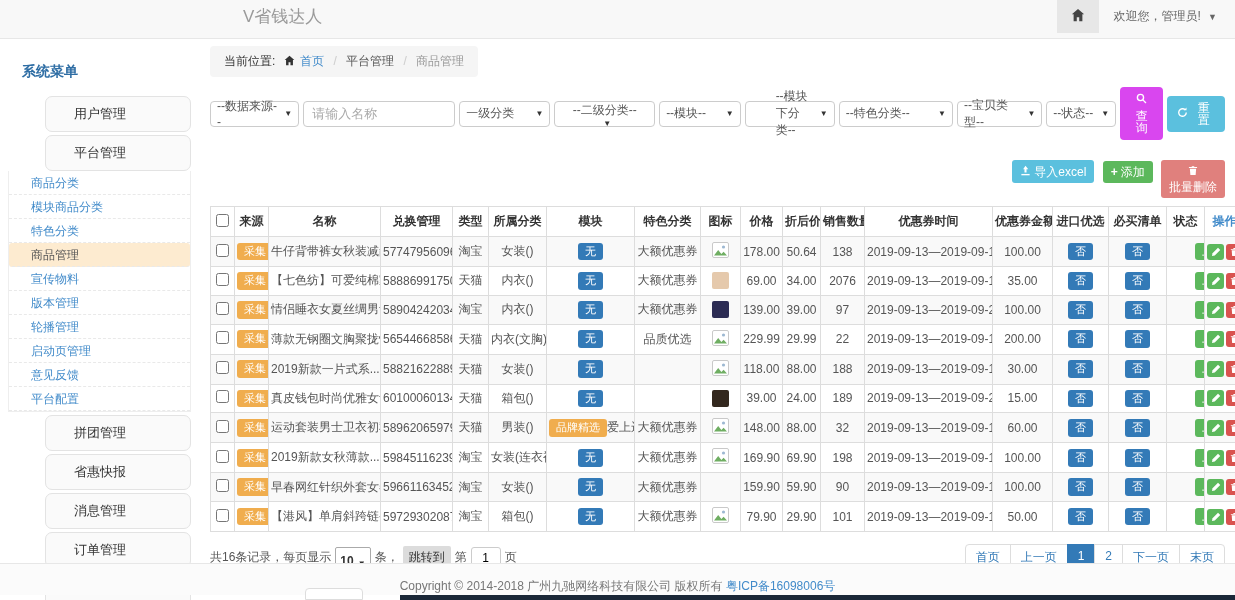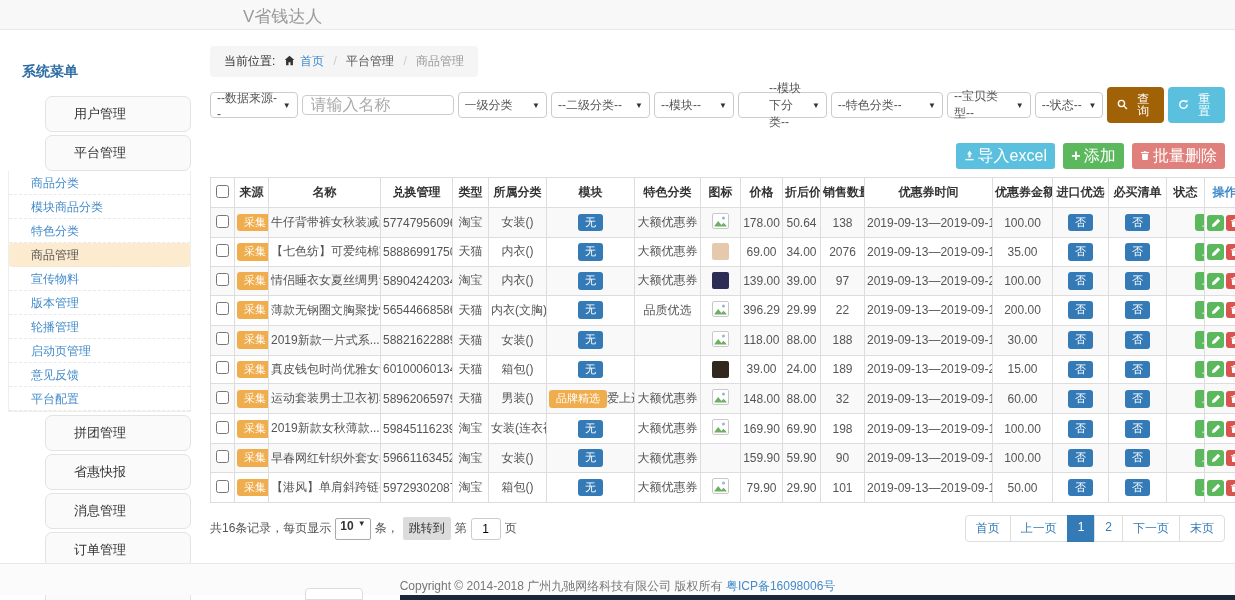"V省钱达人" .topbar { height: 30px -> 39px }
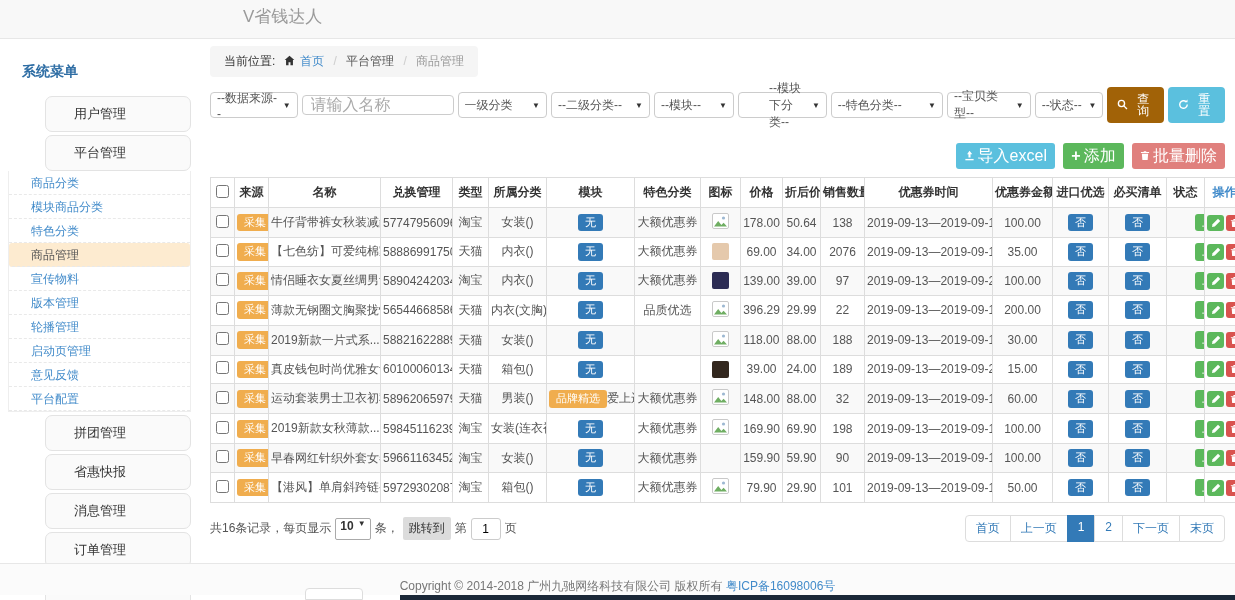"欢迎您，管理员! ▼" div.topbar-right { html: none -> <div> <div> <span> <svg> <path></path> </svg> </span> </div> <div> <span>欢迎您，管理员!</span> <span>▼</span> </div> </div> }
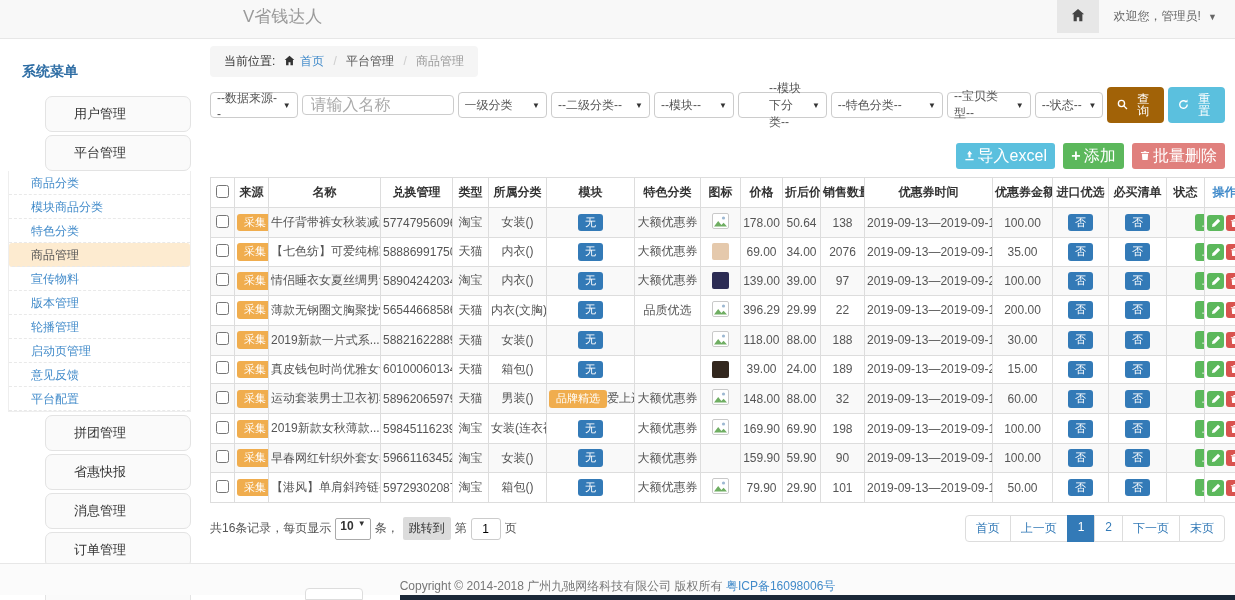"请输入名称" .finput { font-size: 16px -> 13px; height: 20px -> 26px }
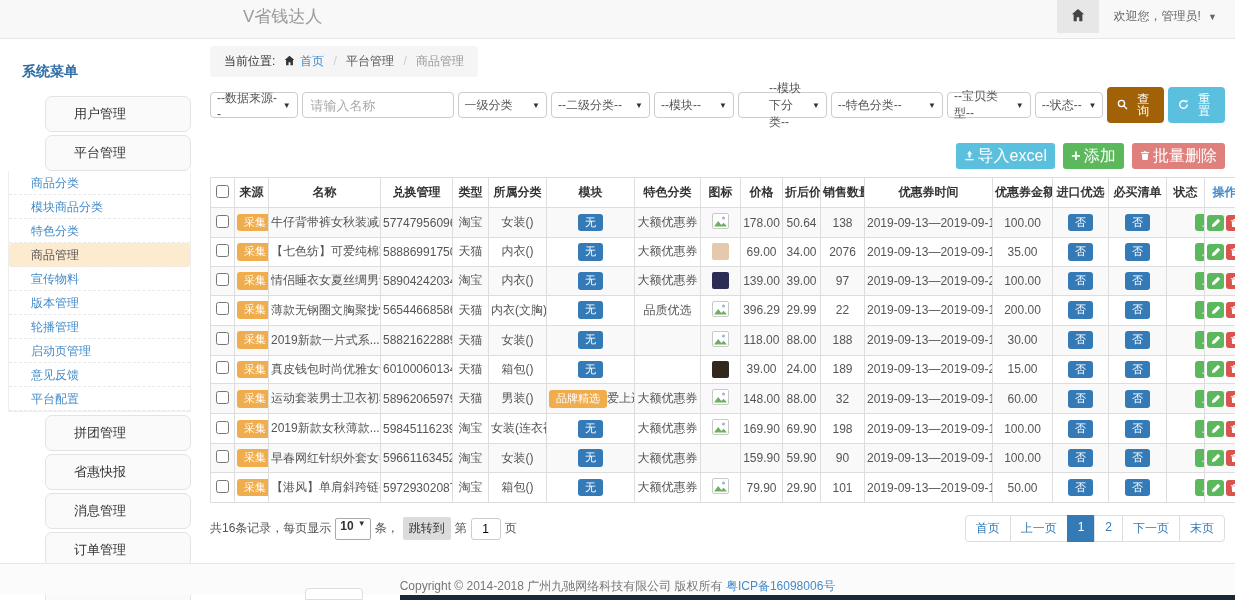"--二级分类--" span.fselect { flex-direction: none -> column }
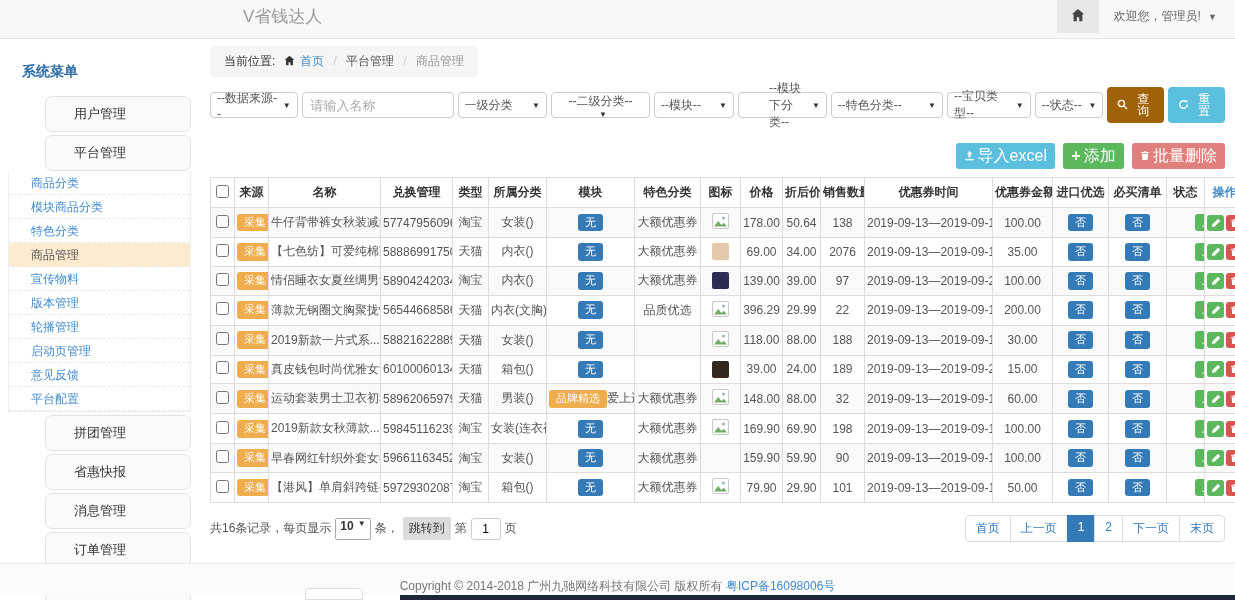"查询" .btn-query { background: #a16207 -> #d946ef; flex-direction: none -> column }
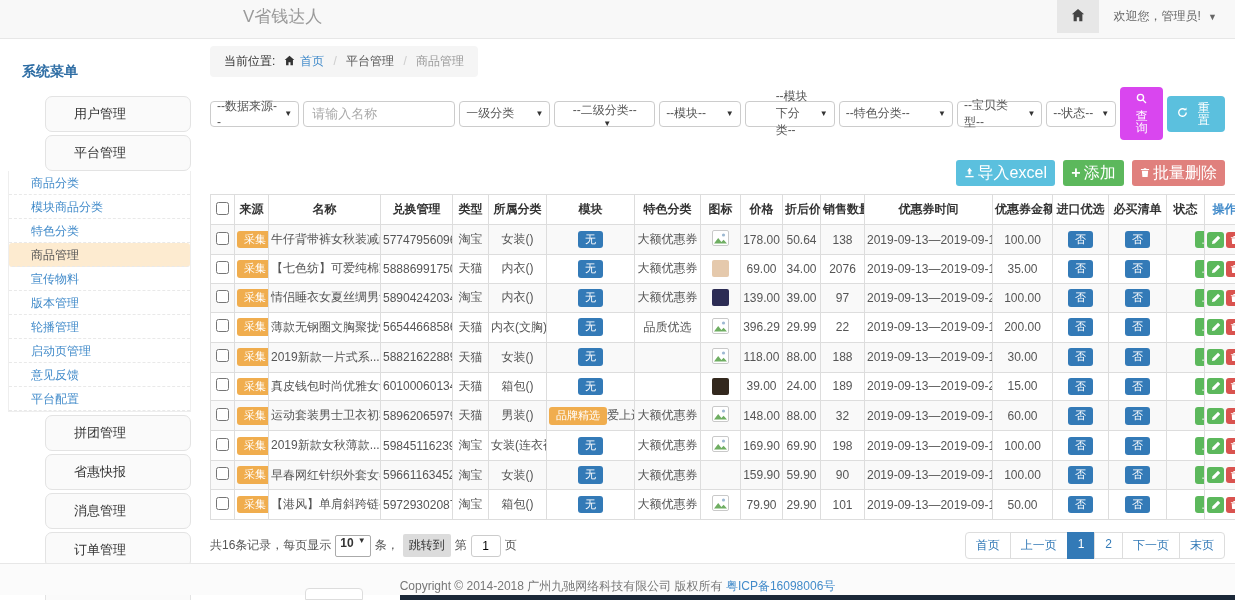"导入excel" .btn-sm { font-size: 16px -> 12px }
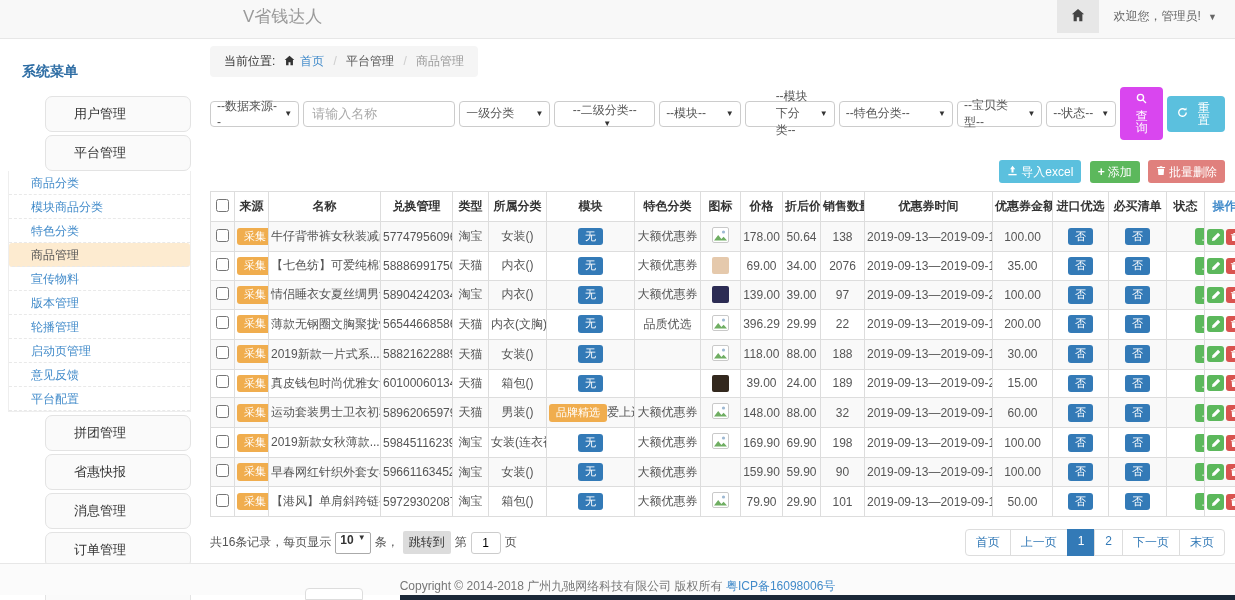"批量删除" .btn-del { flex-direction: none -> column }
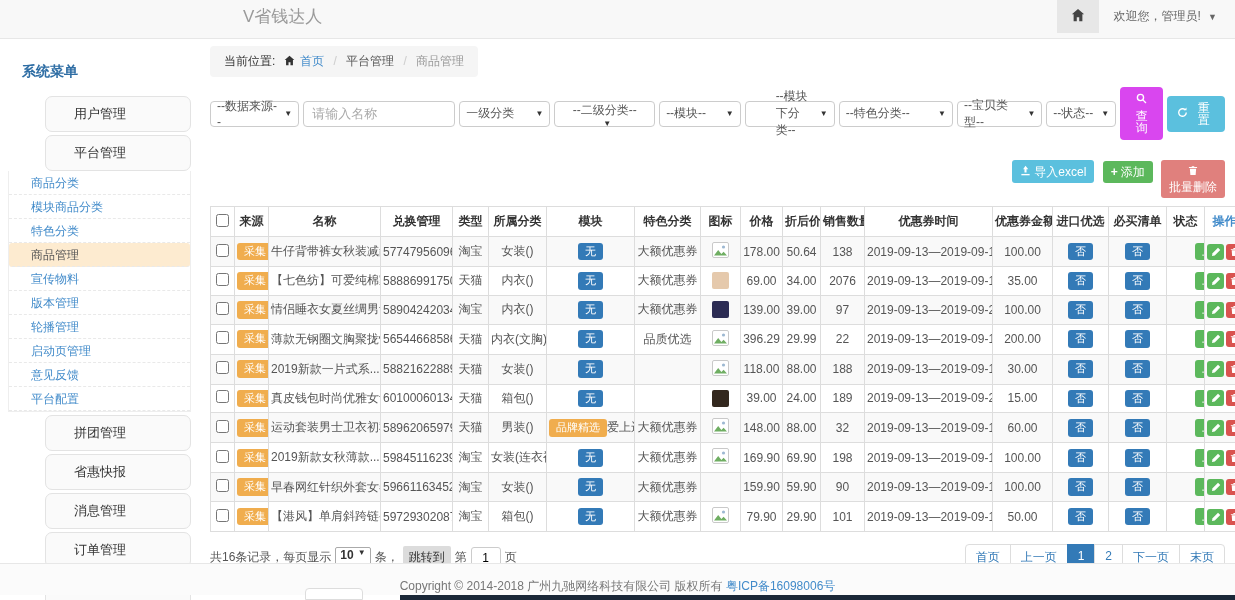"396.29" td { text: 396.29 -> 229.99 }
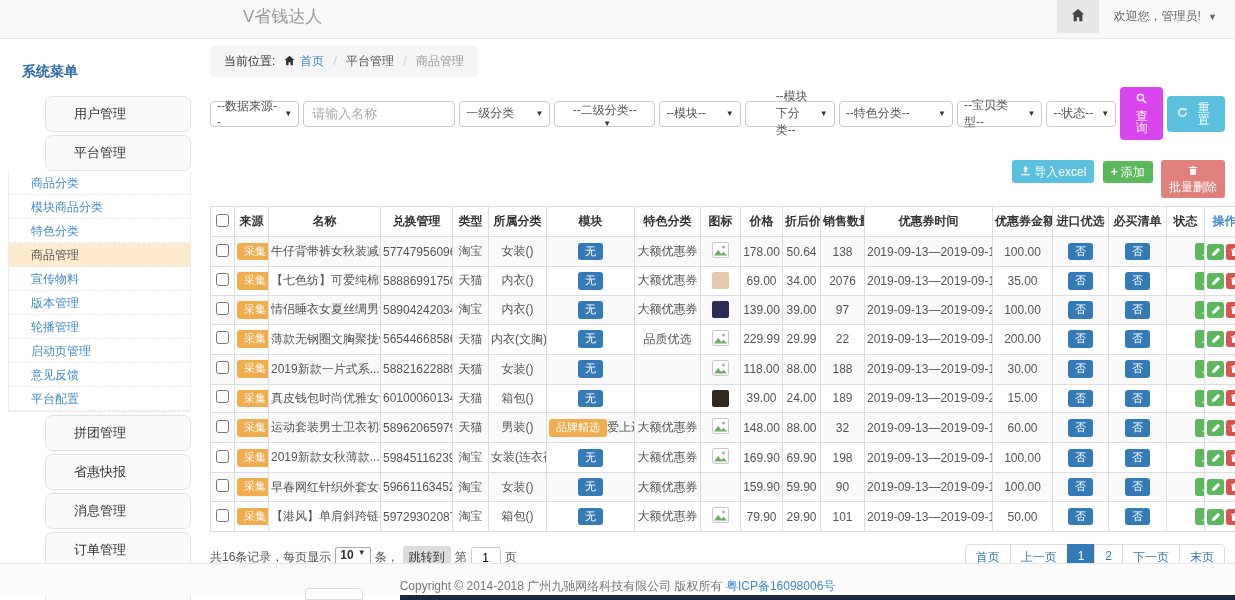"10" .mini-select { align-items: flex-start -> flex-end }
